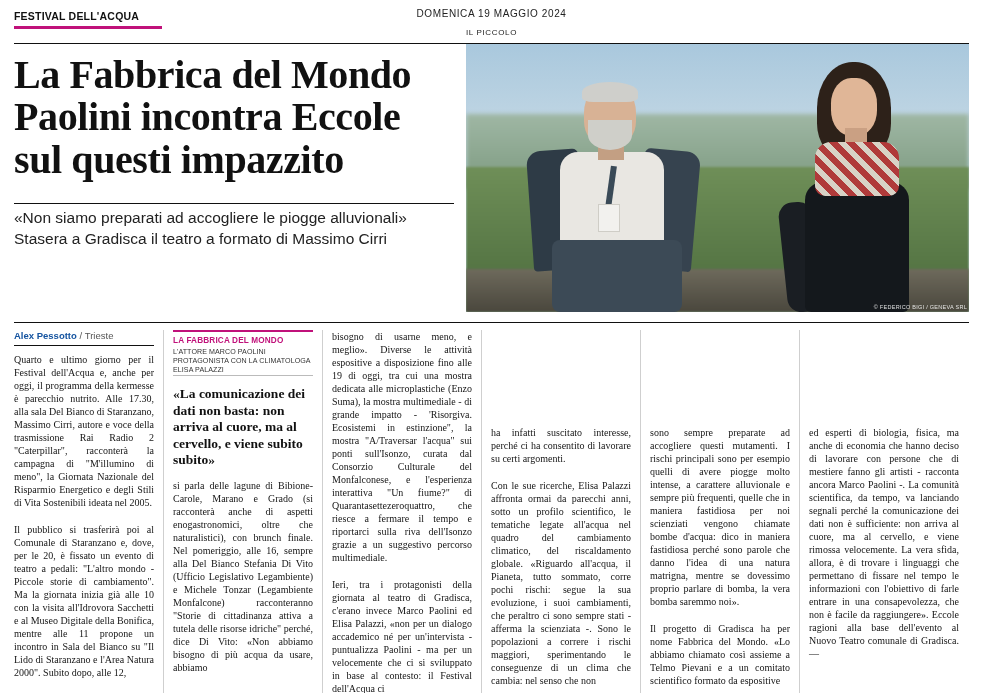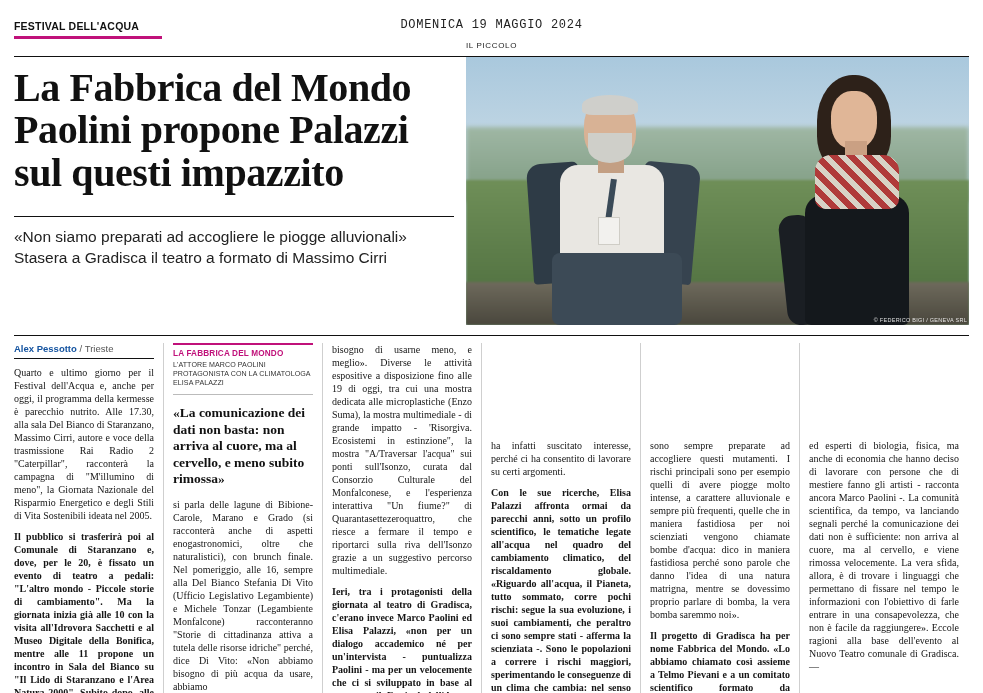"FESTIVAL DELL'ACQUA" .masthead { padding: 18px 14px 0 14px -> 8px 14px 0 14px }
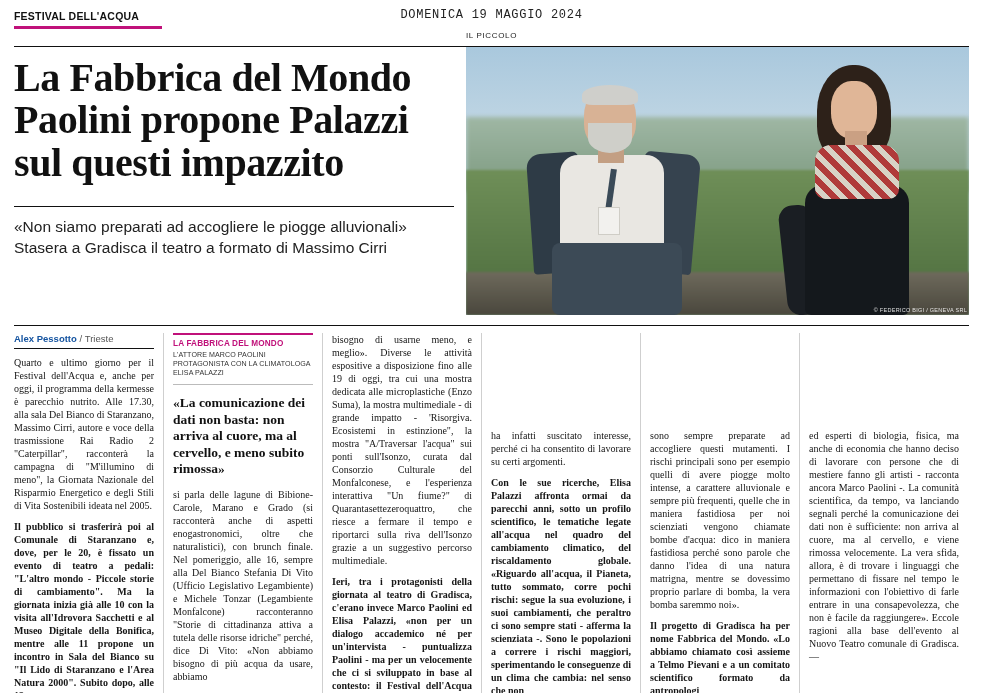"DOMENICA 19 MAGGIO 2024" .dateline { font-family: Liberation Mono, monospace -> none; font-size: 12px -> 10px }
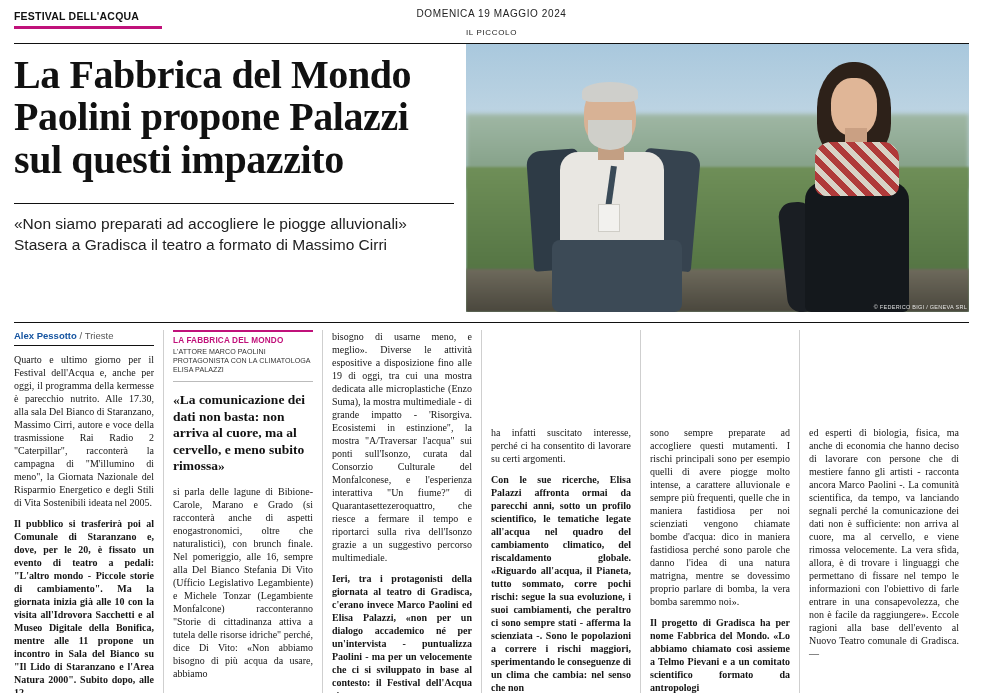"Paolini propone Palazzi" span.line { text: propone Palazzi -> incontra Eccole }
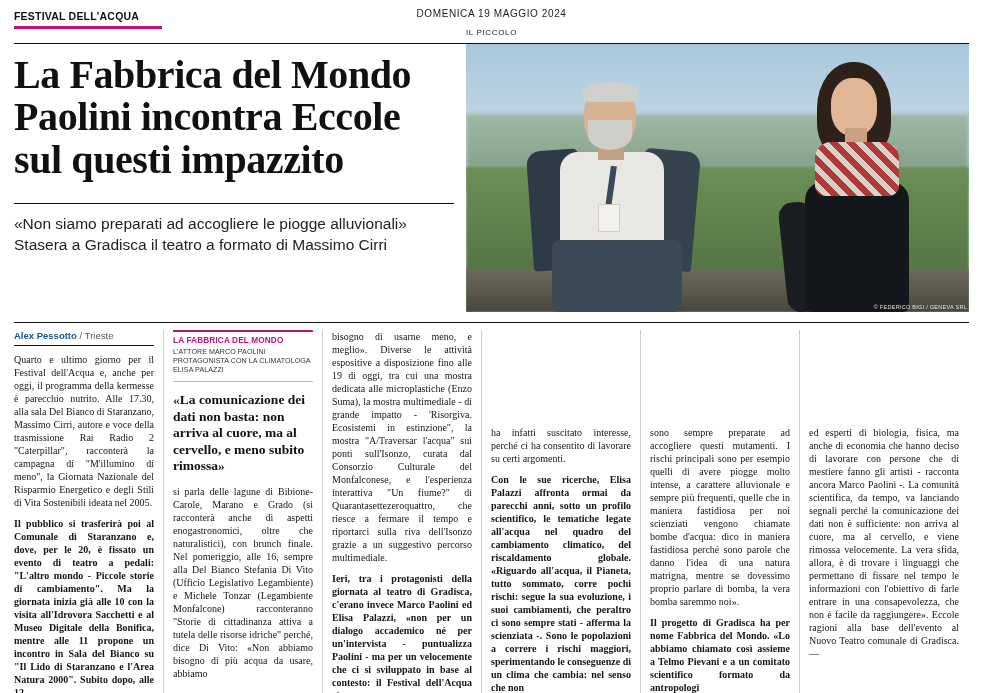"«Non siamo preparati ad accogliere" .subhead-wrap { padding-top: 10px -> 4px }
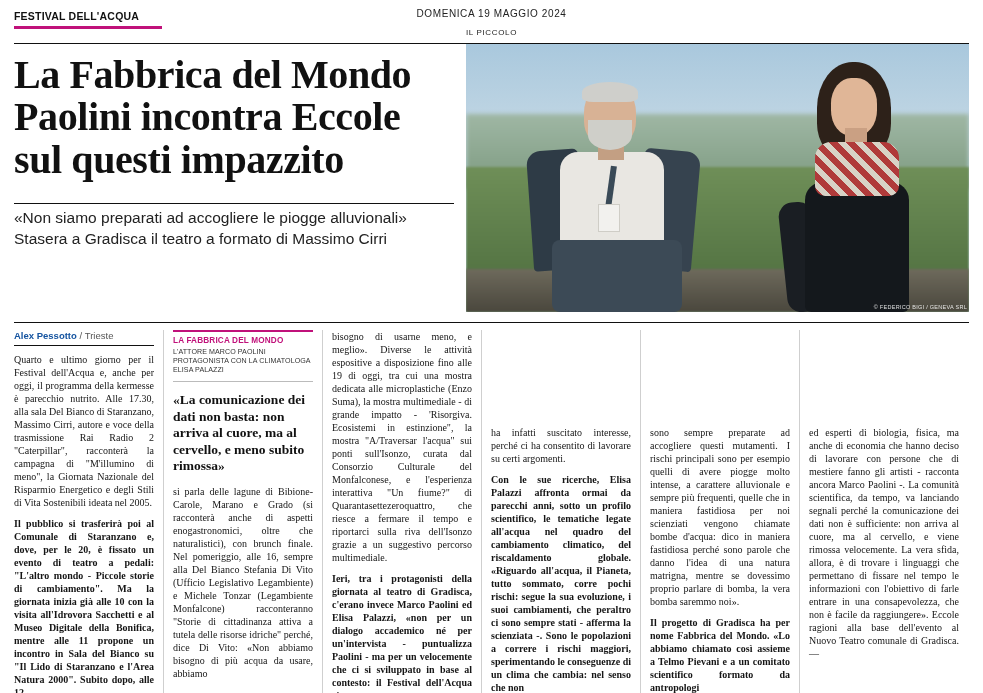"L'ATTORE MARCO PAOLINI PROTAGONISTA CON" .boxsub { padding-bottom: 6px -> none }
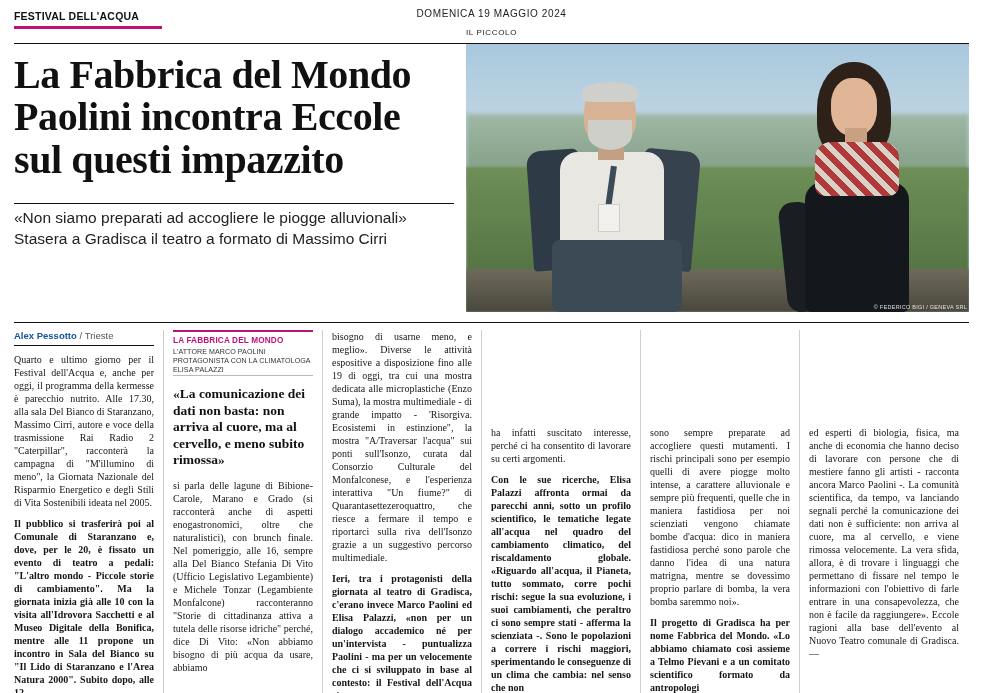"«La comunicazione dei dati non" div.pullquote { text: meno subito rimossa -> viene subito subito }
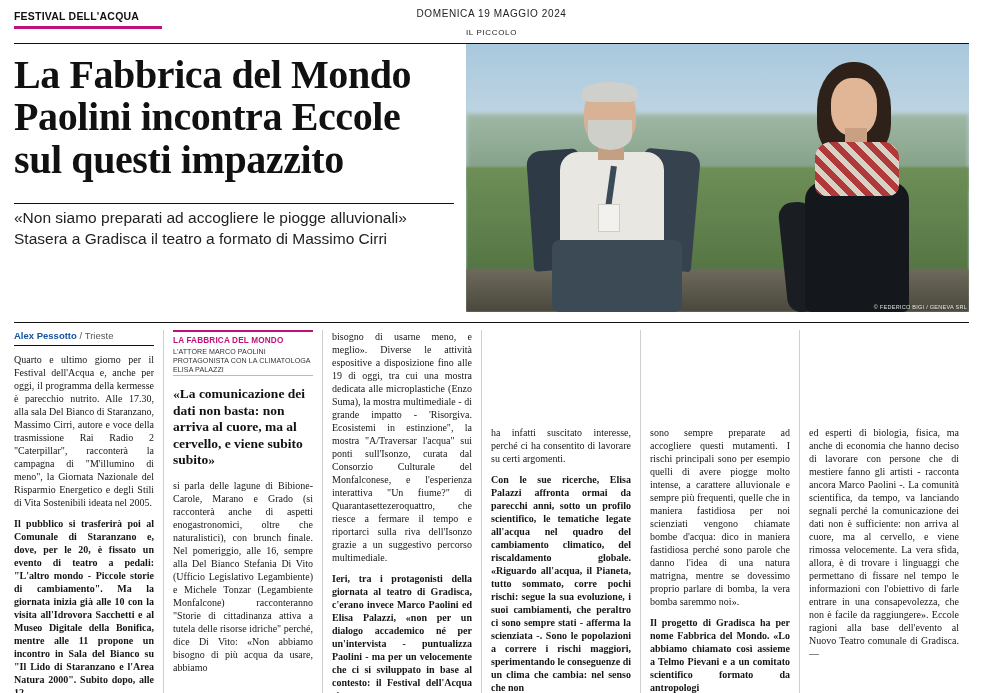"Con le sue ricerche, Elisa" .col p + p { font-weight: bold -> none; margin-top: 8px -> 14px }
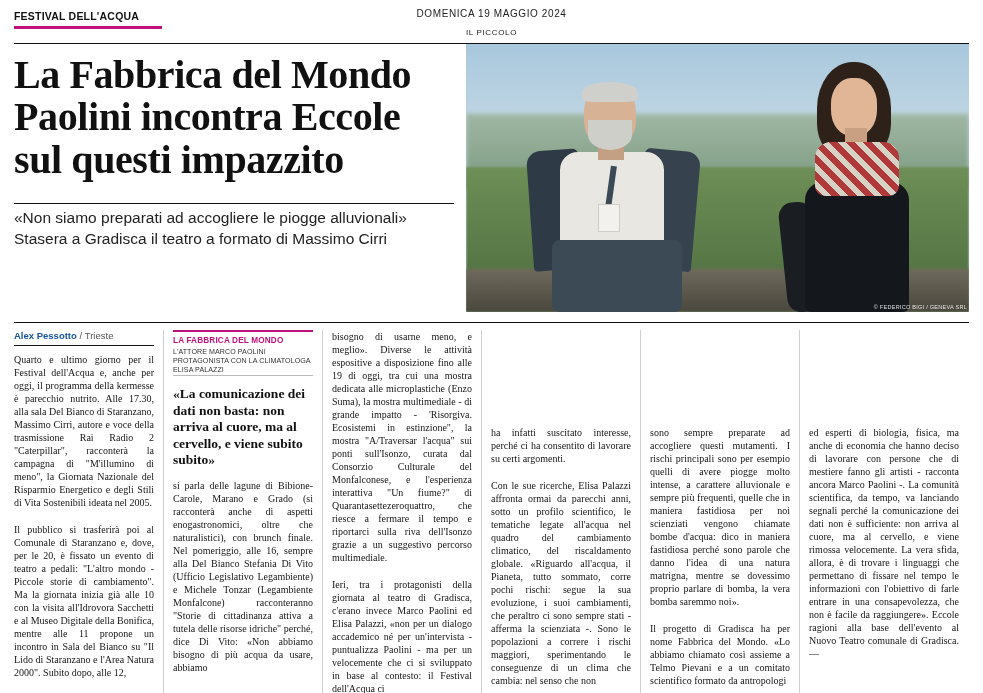"Il progetto di Gradisca ha" p { text: antropologi -> espositive }
